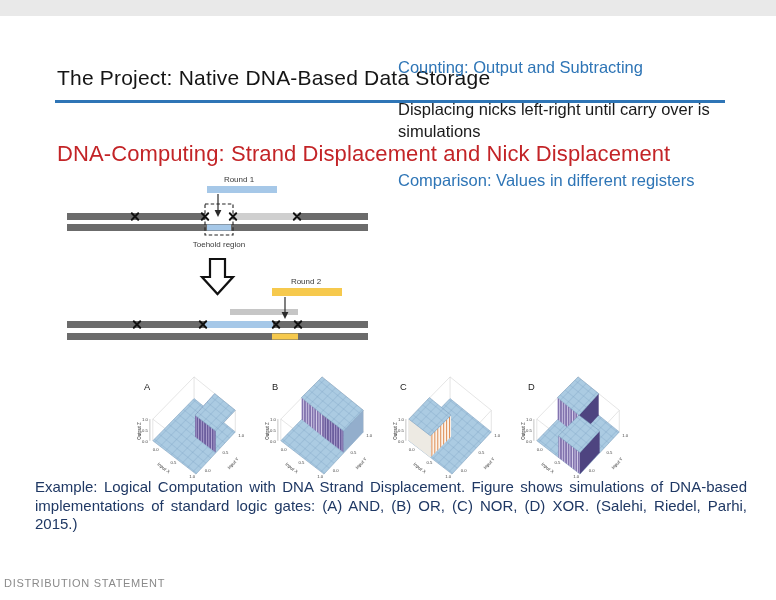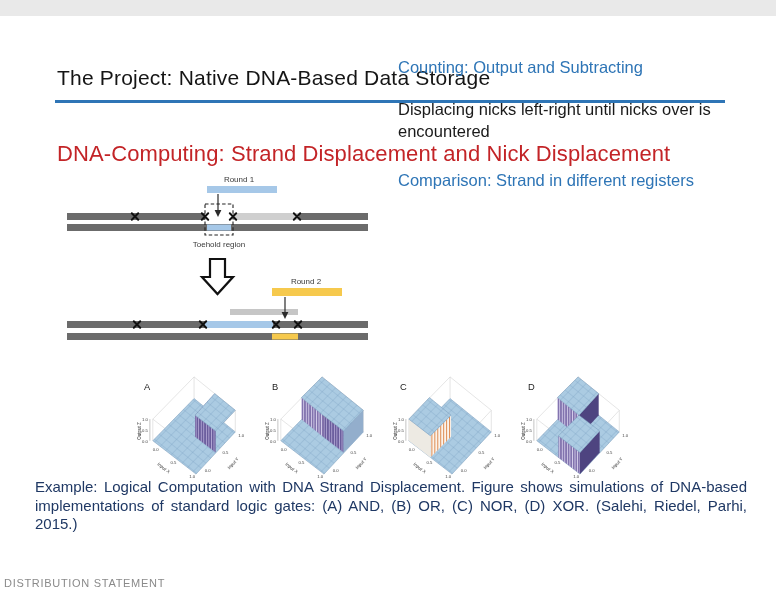"Displacing nicks left-right until nicks" p.note { text: nicks over is encountered -> carry over is simulations }
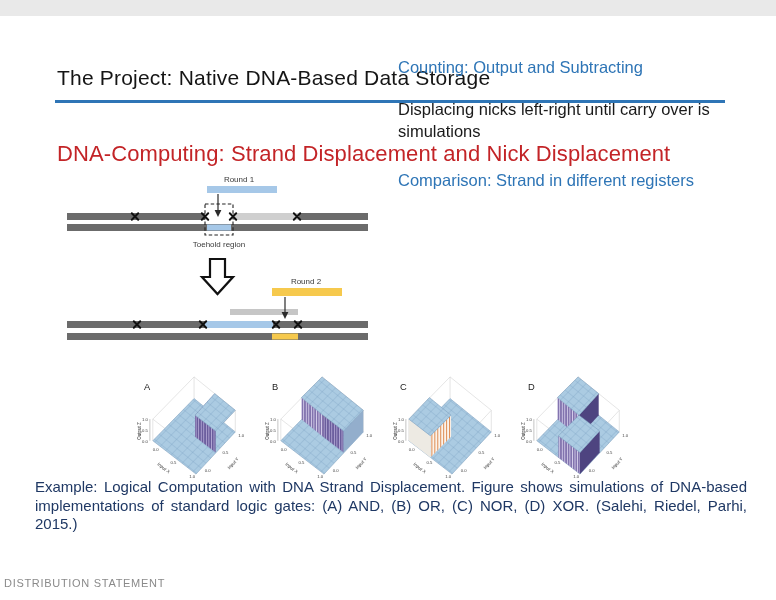"Comparison: Strand in different" p.note { text: Strand -> Values }
